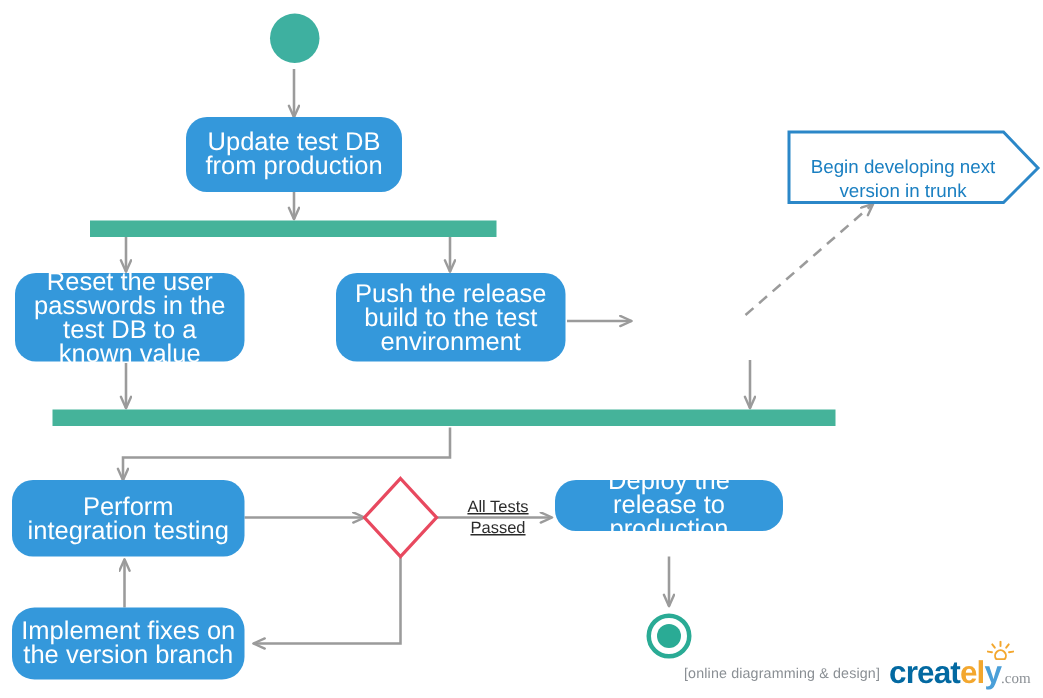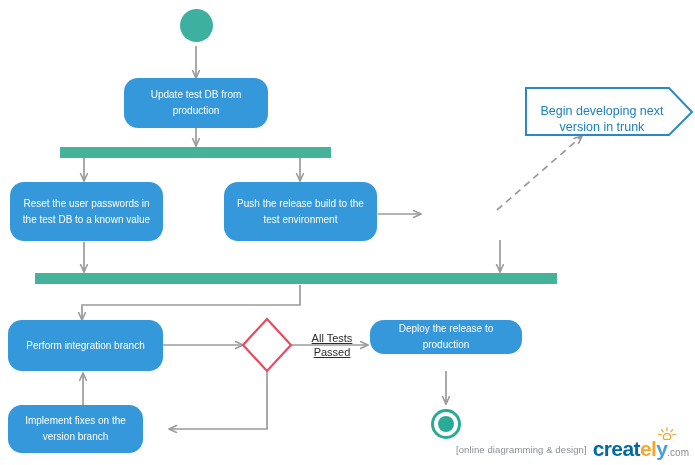"Update test DB from production" .action { font-size: 10px -> 17px }
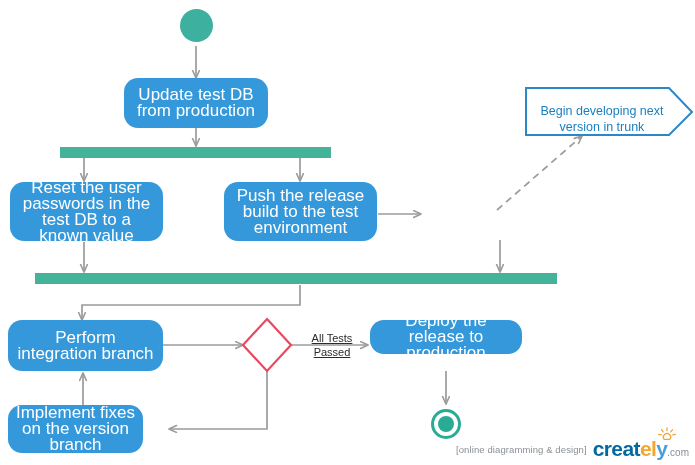"Perform integration branch" span { text: branch -> testing }
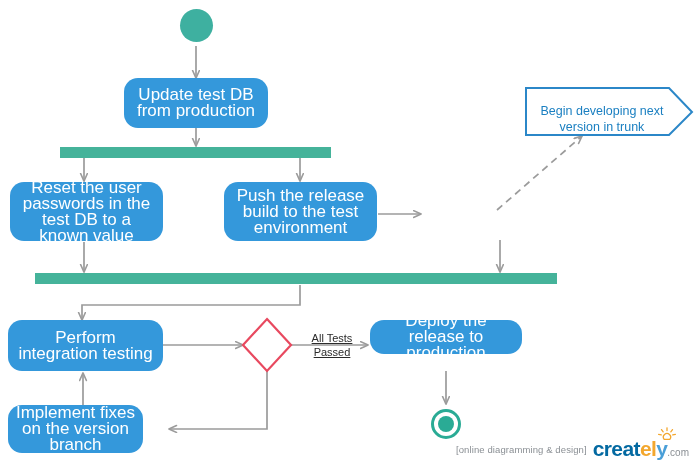"Implement fixes on the version" div.node { border-radius: none -> 15px; width: 135px -> 155px }
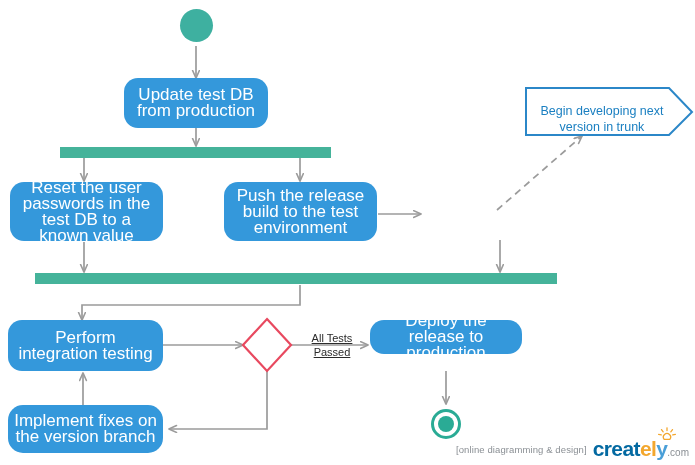".com" .wm-dot { font-family: none -> Liberation Serif, serif }
